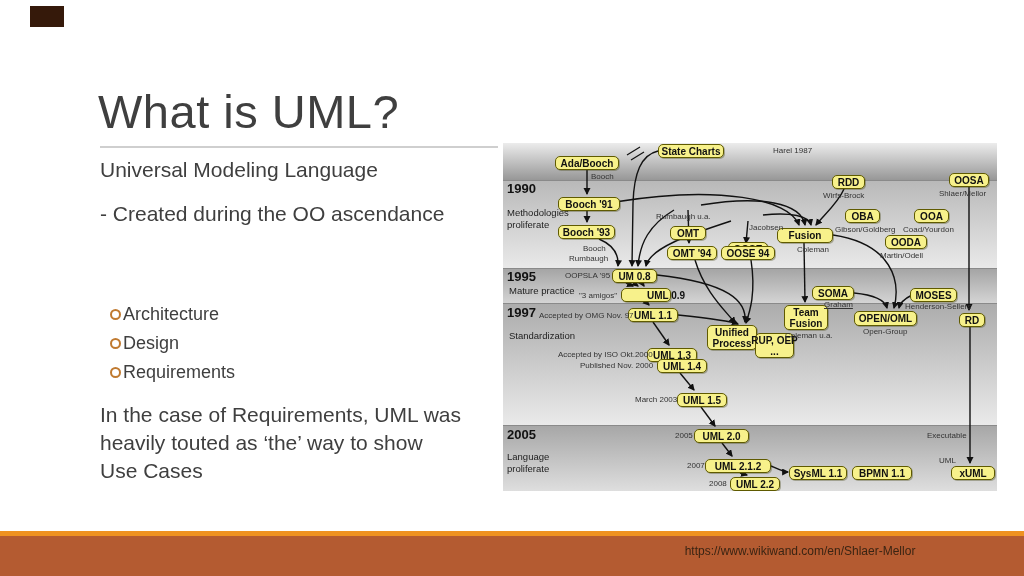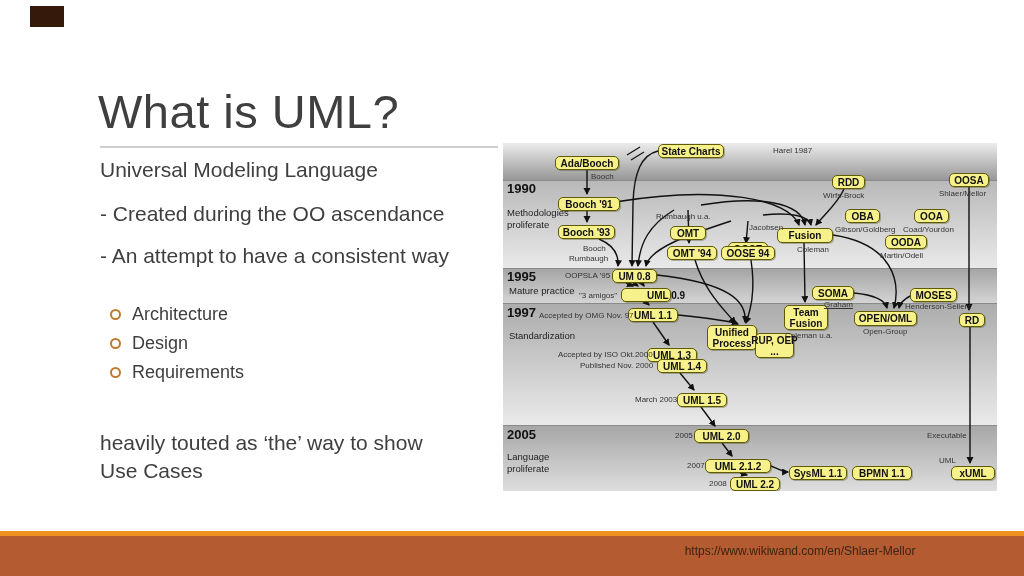"- An attempt to have" div.bl { html: <div>- An attempt to have a consistent way</div> -> none }
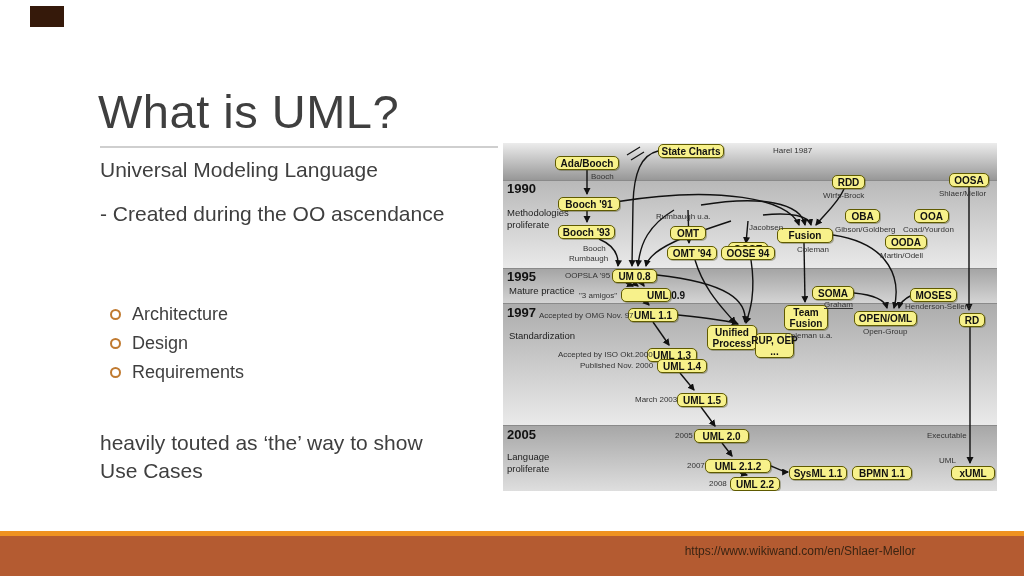"Architecture" .bullet-row { gap: 11px -> 2px }
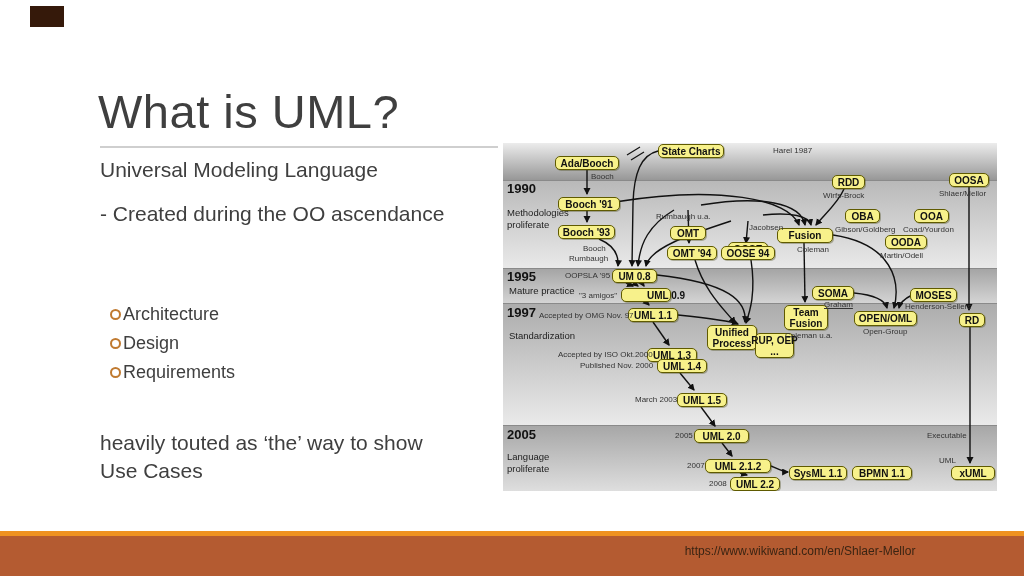"In the case of Requirements," div.bl { html: none -> <div>In the case of Requirements, UML was</div> }
